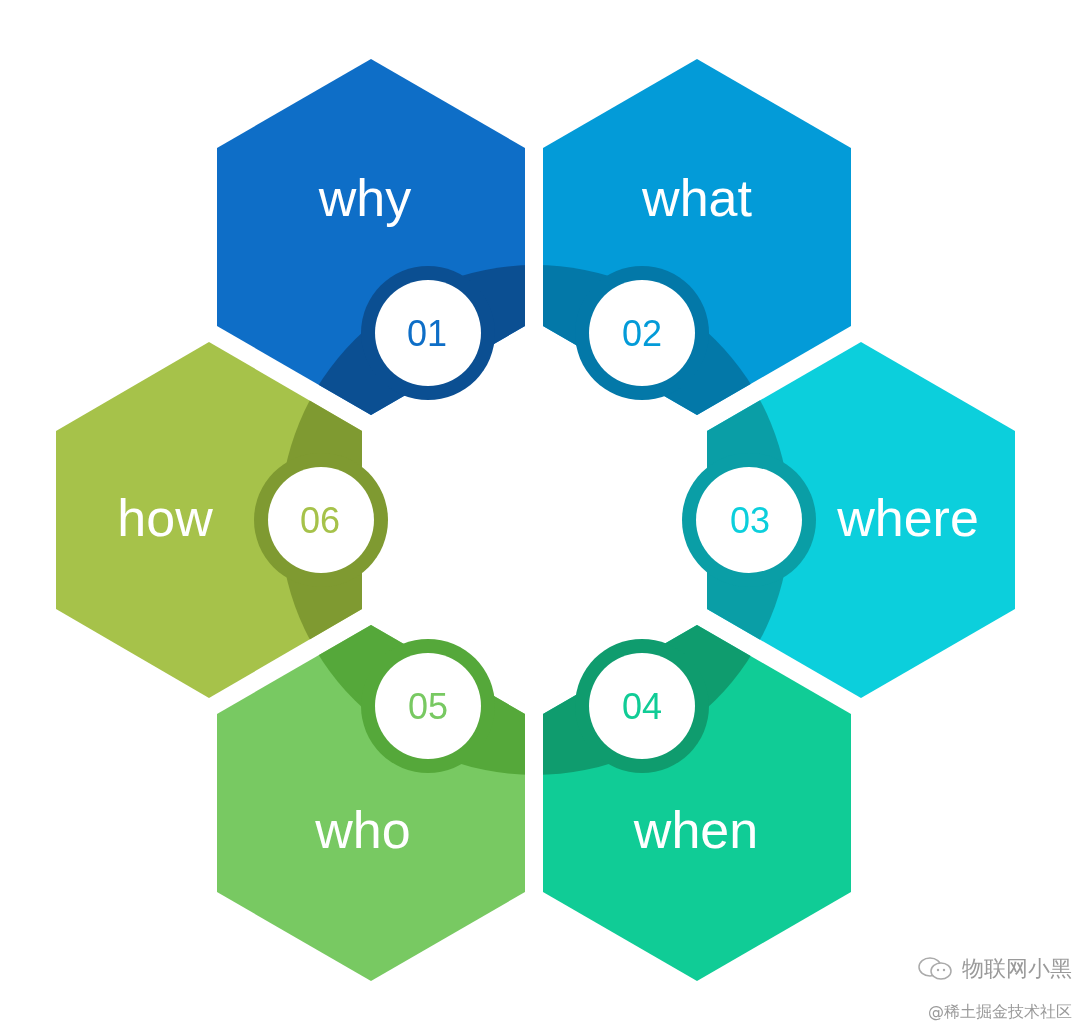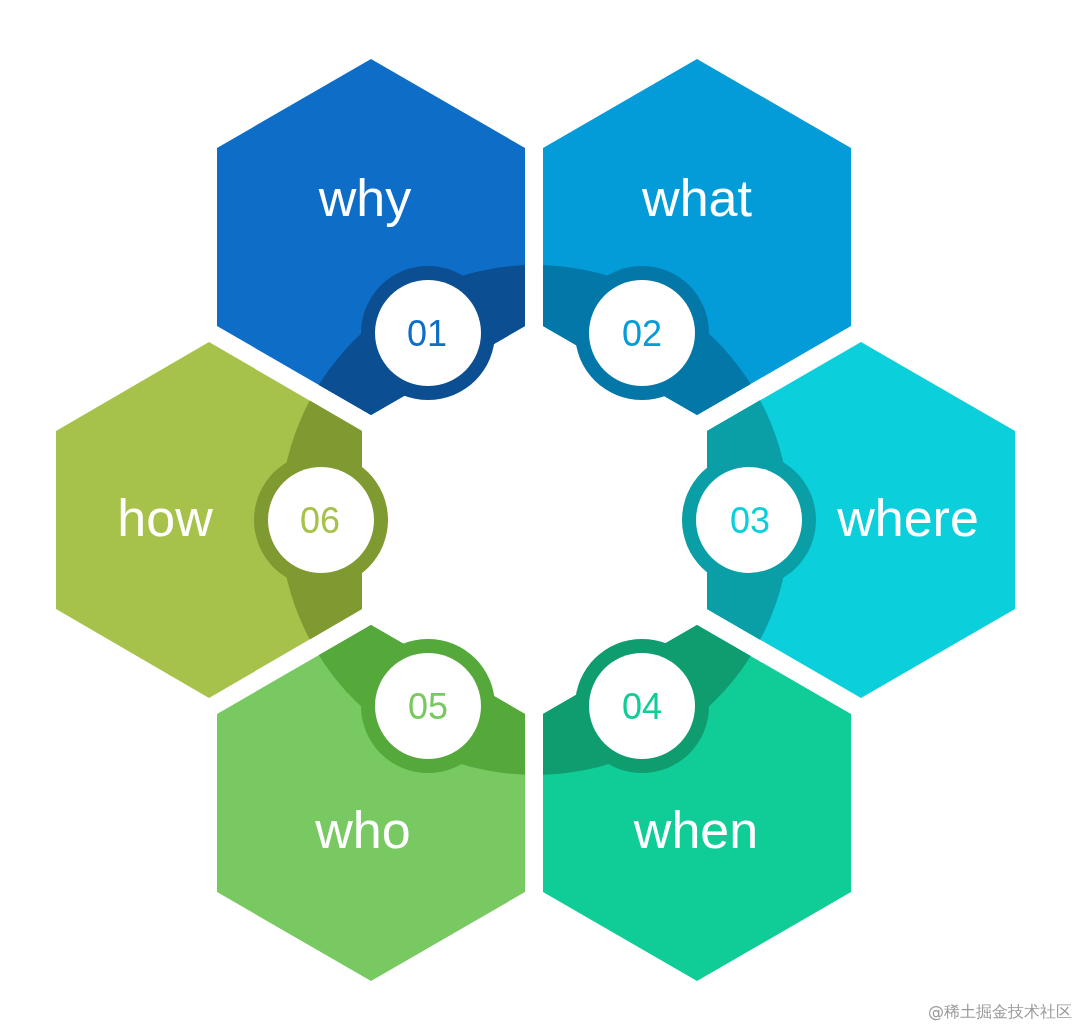"物联网小黑" div.wm-line1 { html: none -> <div> <svg> <ellipse></ellipse> <ellipse></ellipse> <circle></circle> <circle></circle> </svg> <span>物联网小黑</span> </div> }
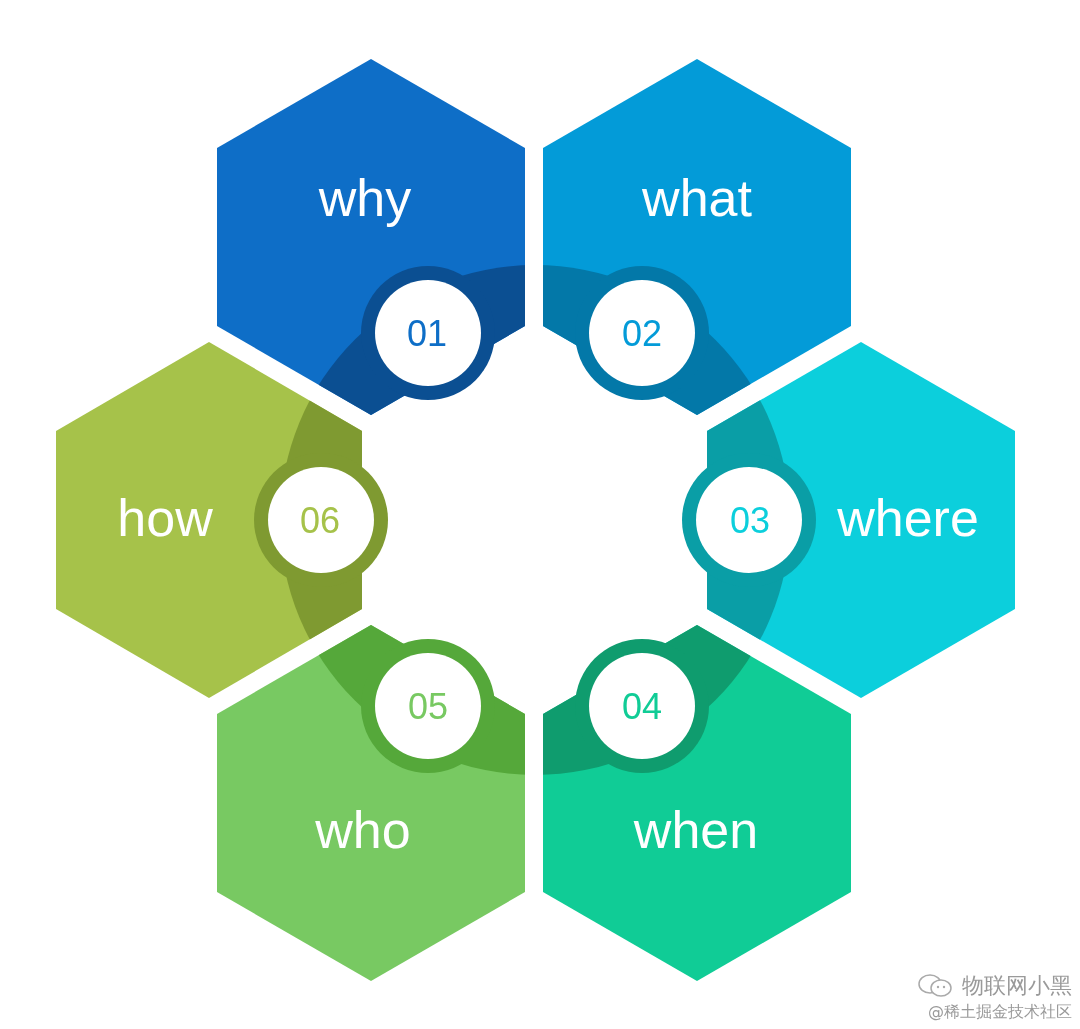"@稀土掘金技术社区" .wm-line2 { margin-top: 1px -> 18px }
